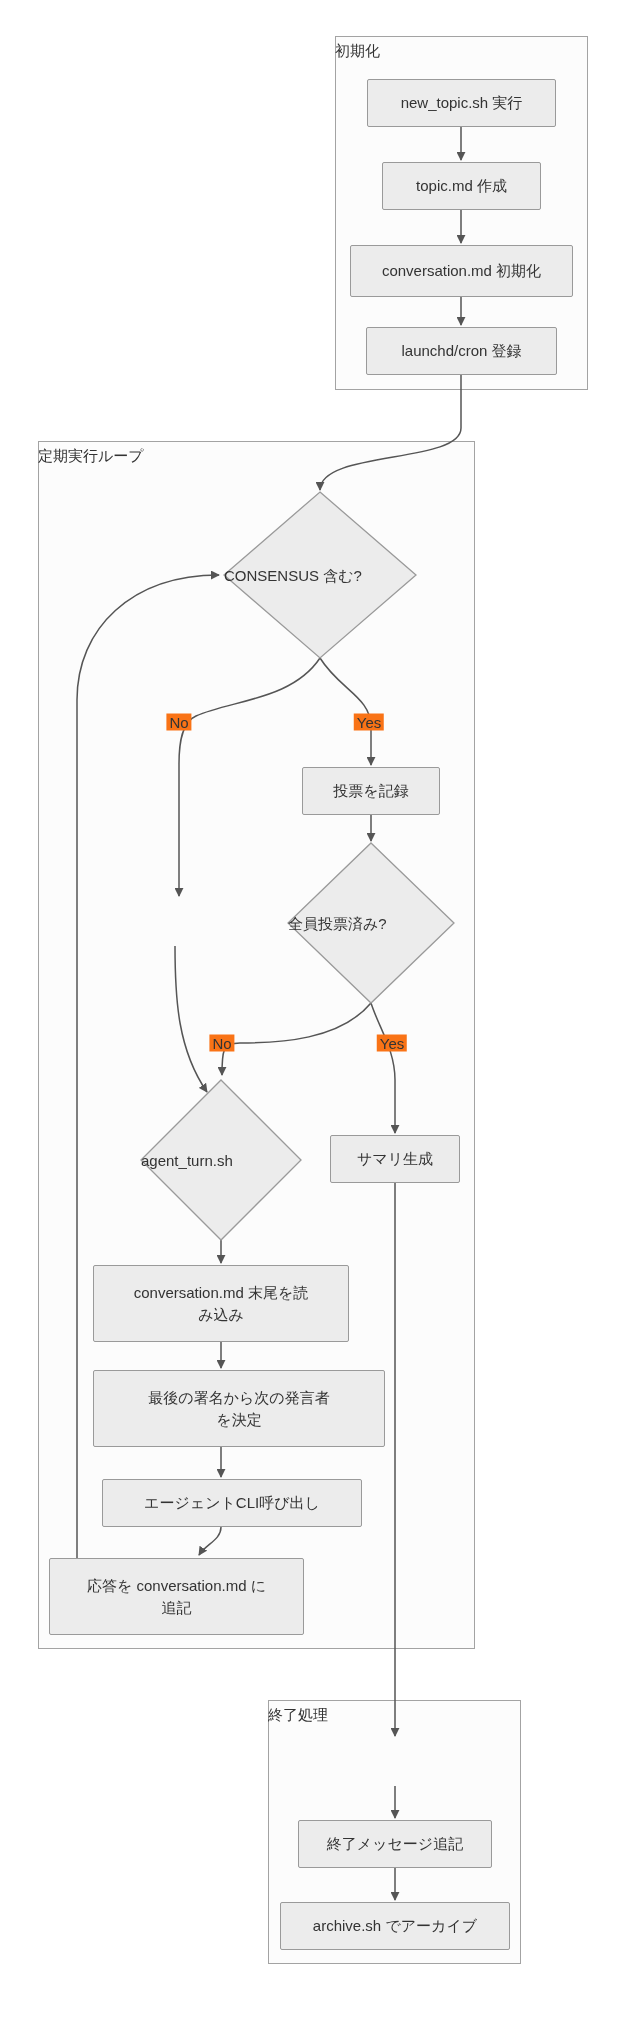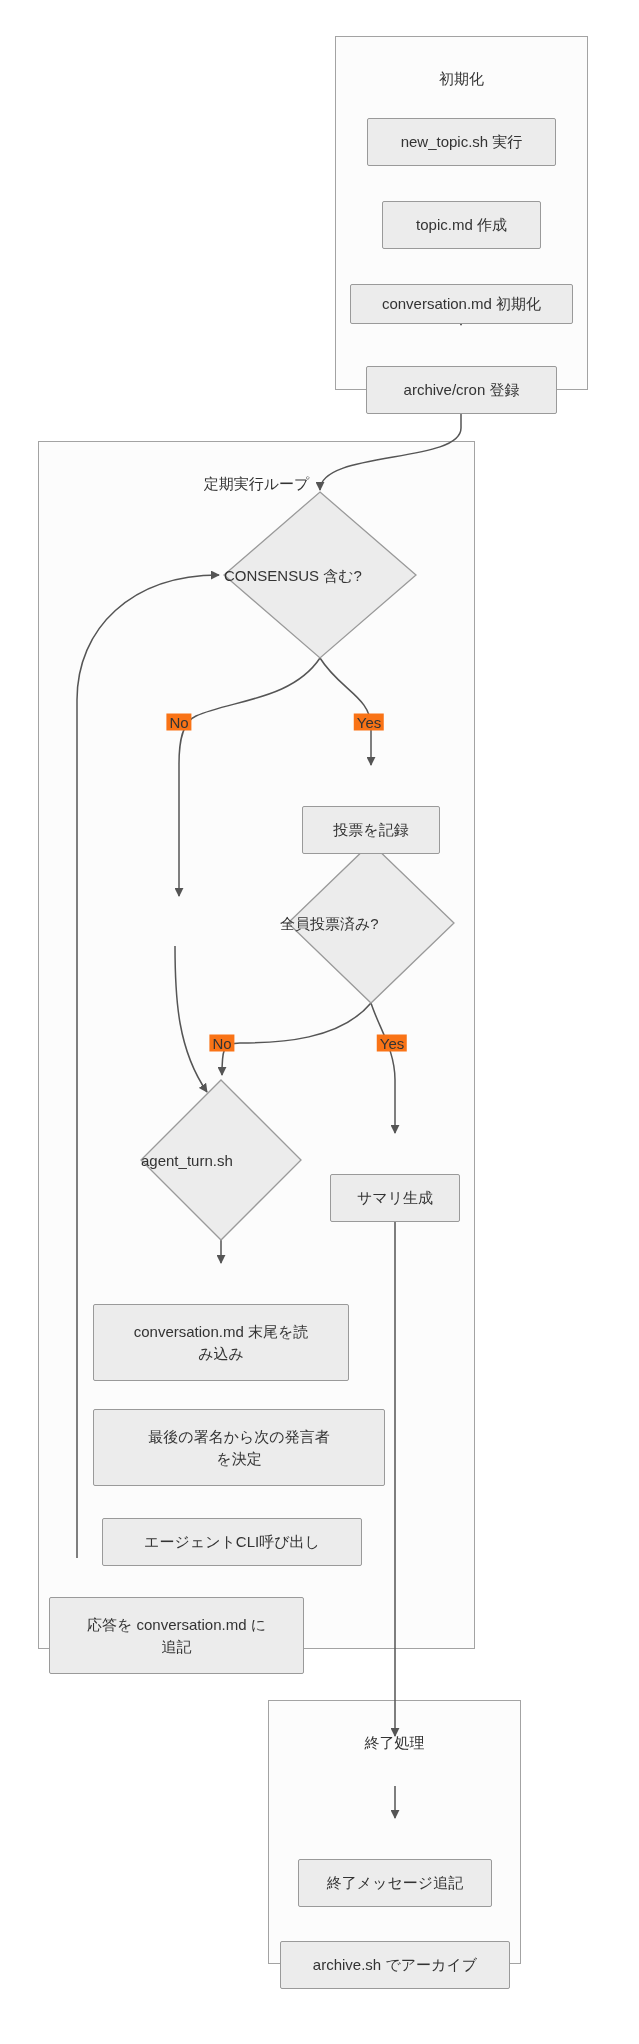"初期化" .cluster-title { margin-top: 28px -> none; text-align: center -> none }
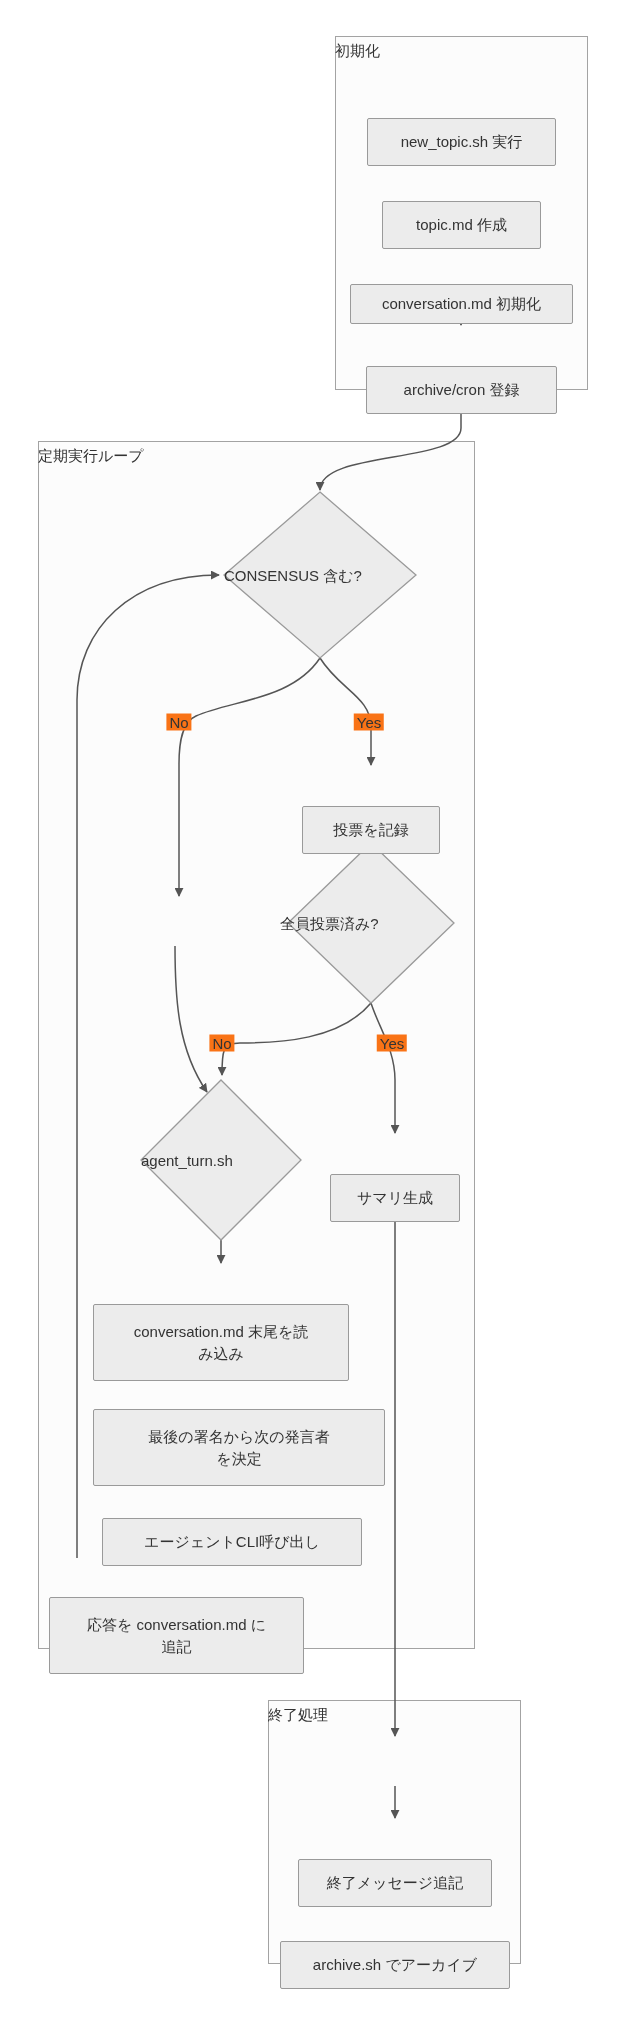"new_topic.sh 実行" .node { margin-top: 39px -> none }
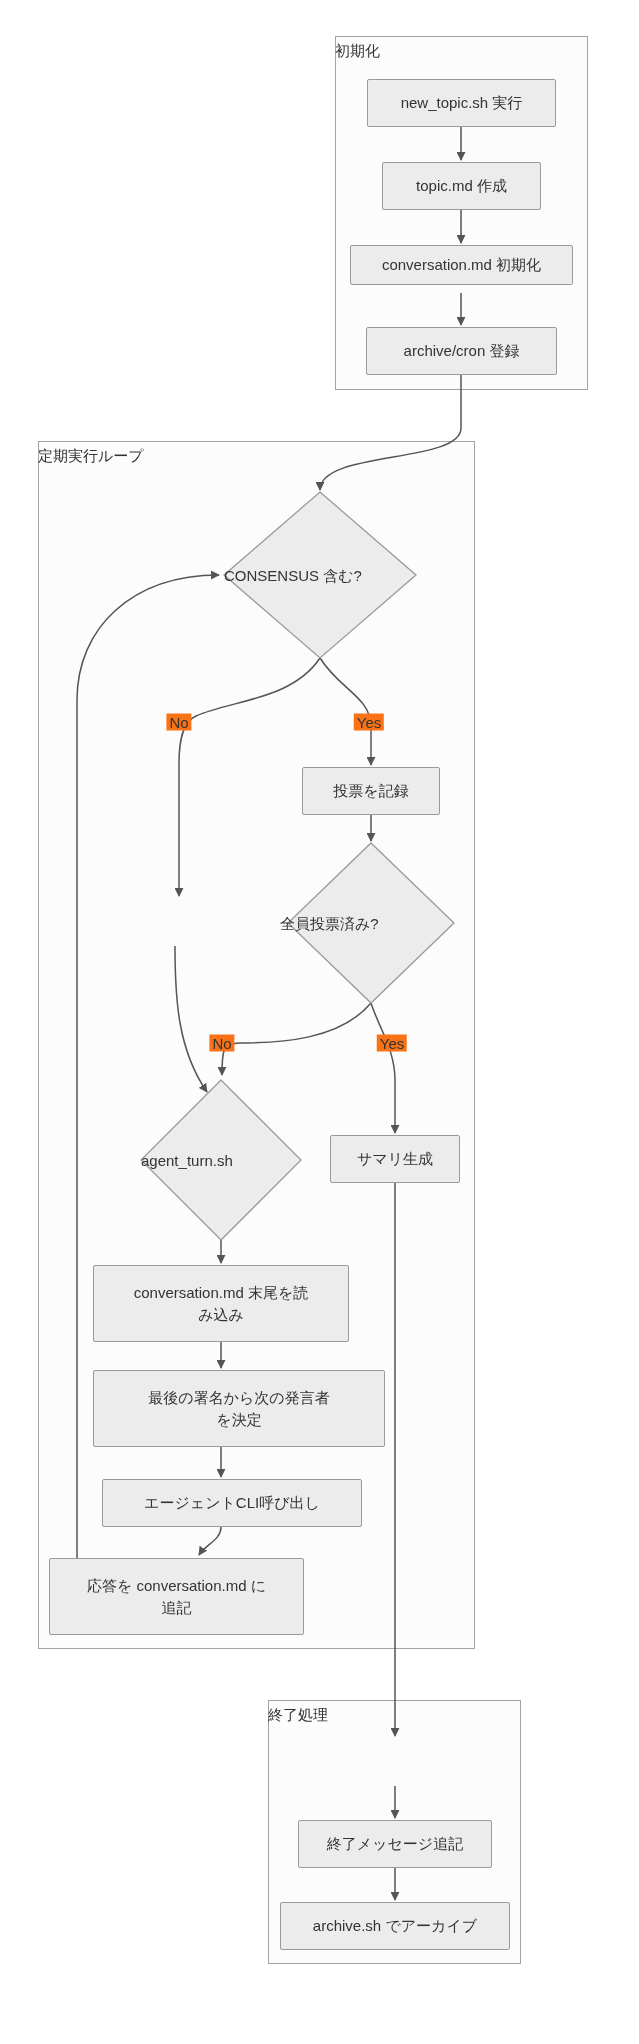"conversation.md 初期化" div.node { height: 40px -> 52px }
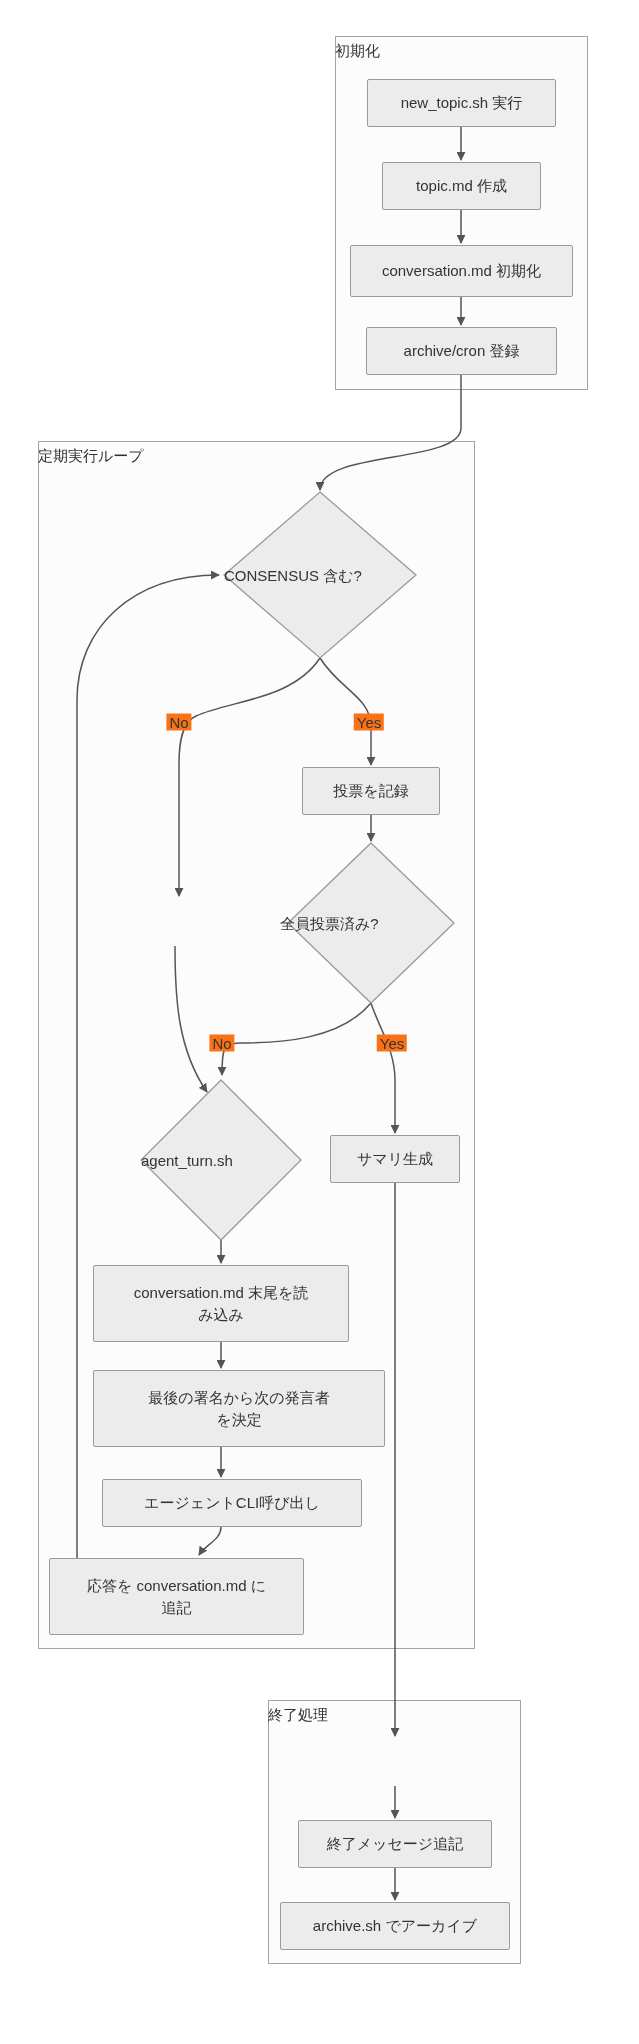"archive/cron 登録" span { text: archive/cron -> launchd/cron }
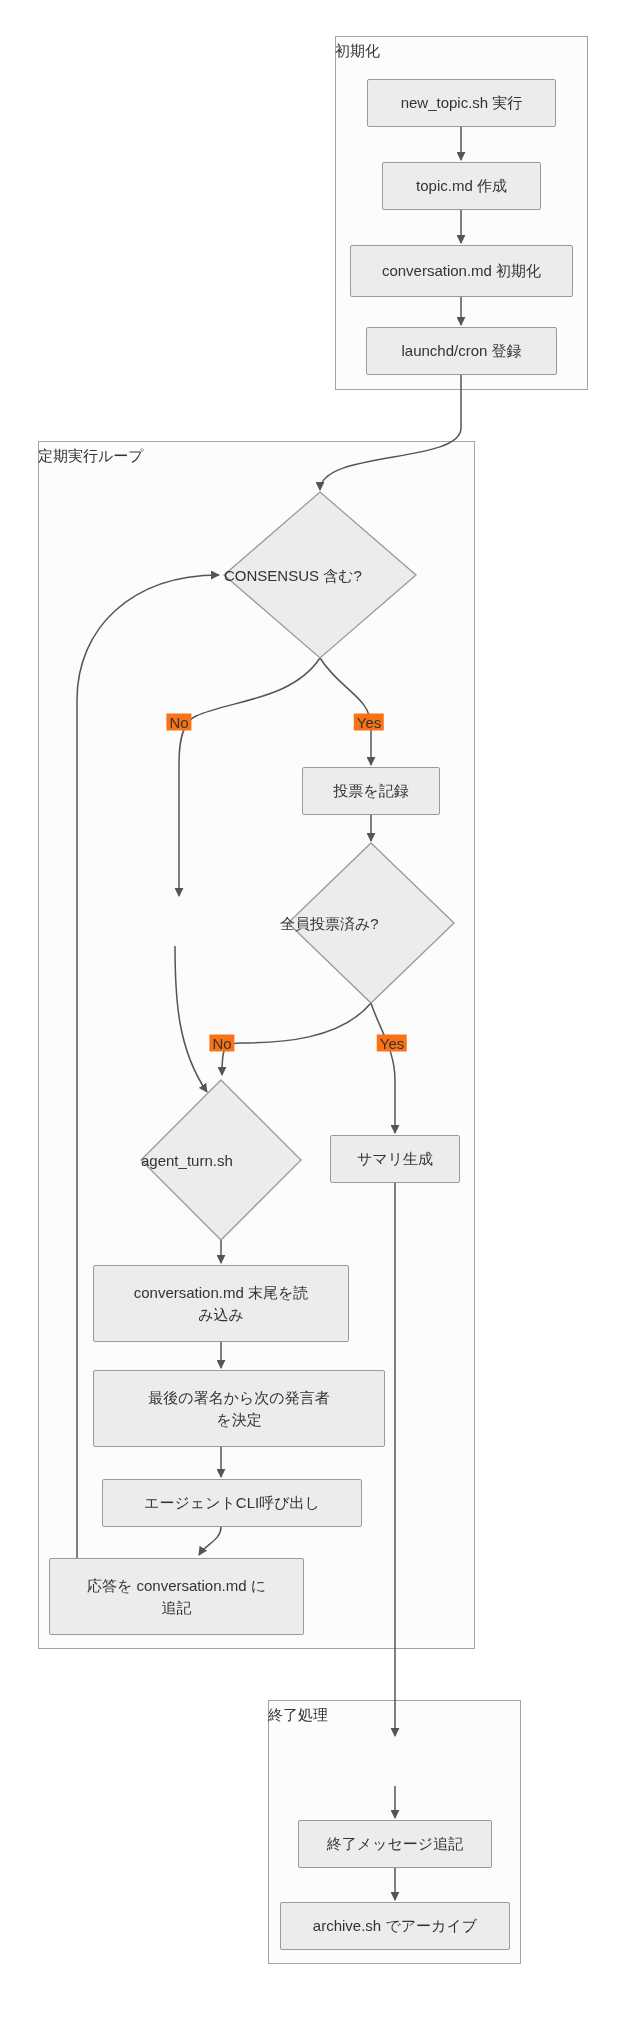"全員投票済み?" div.diamond-label { left: 280px -> 288px }
